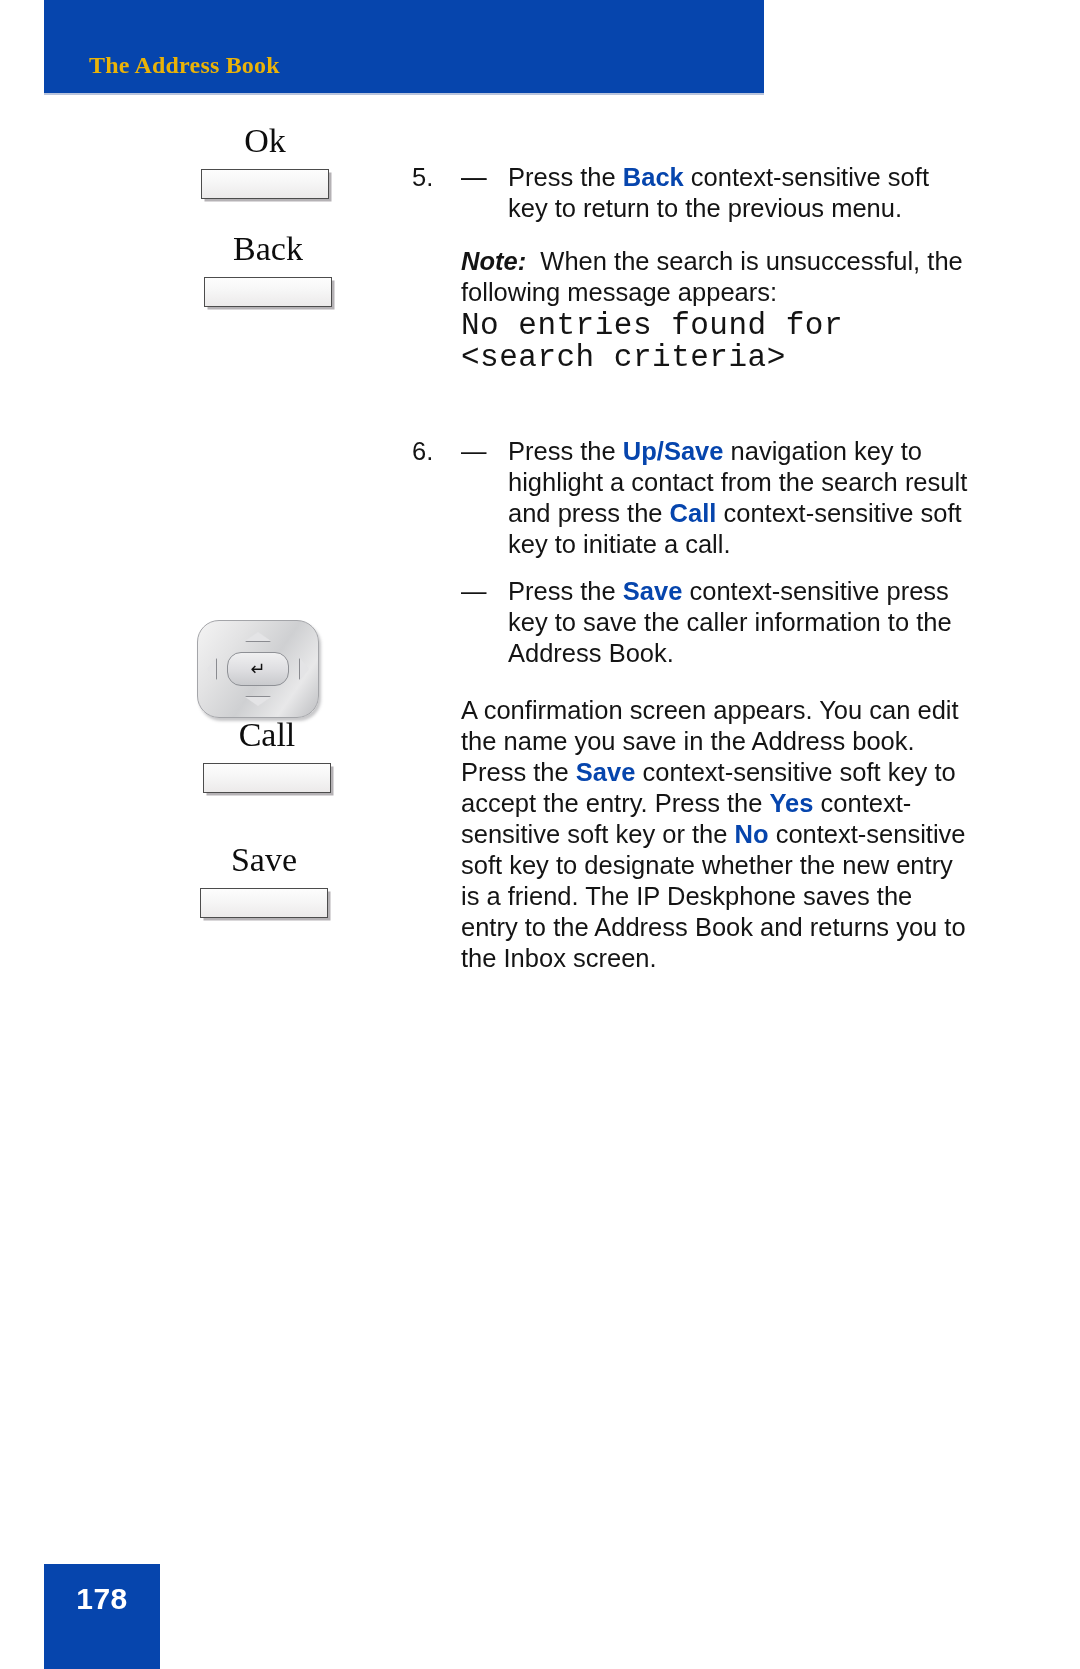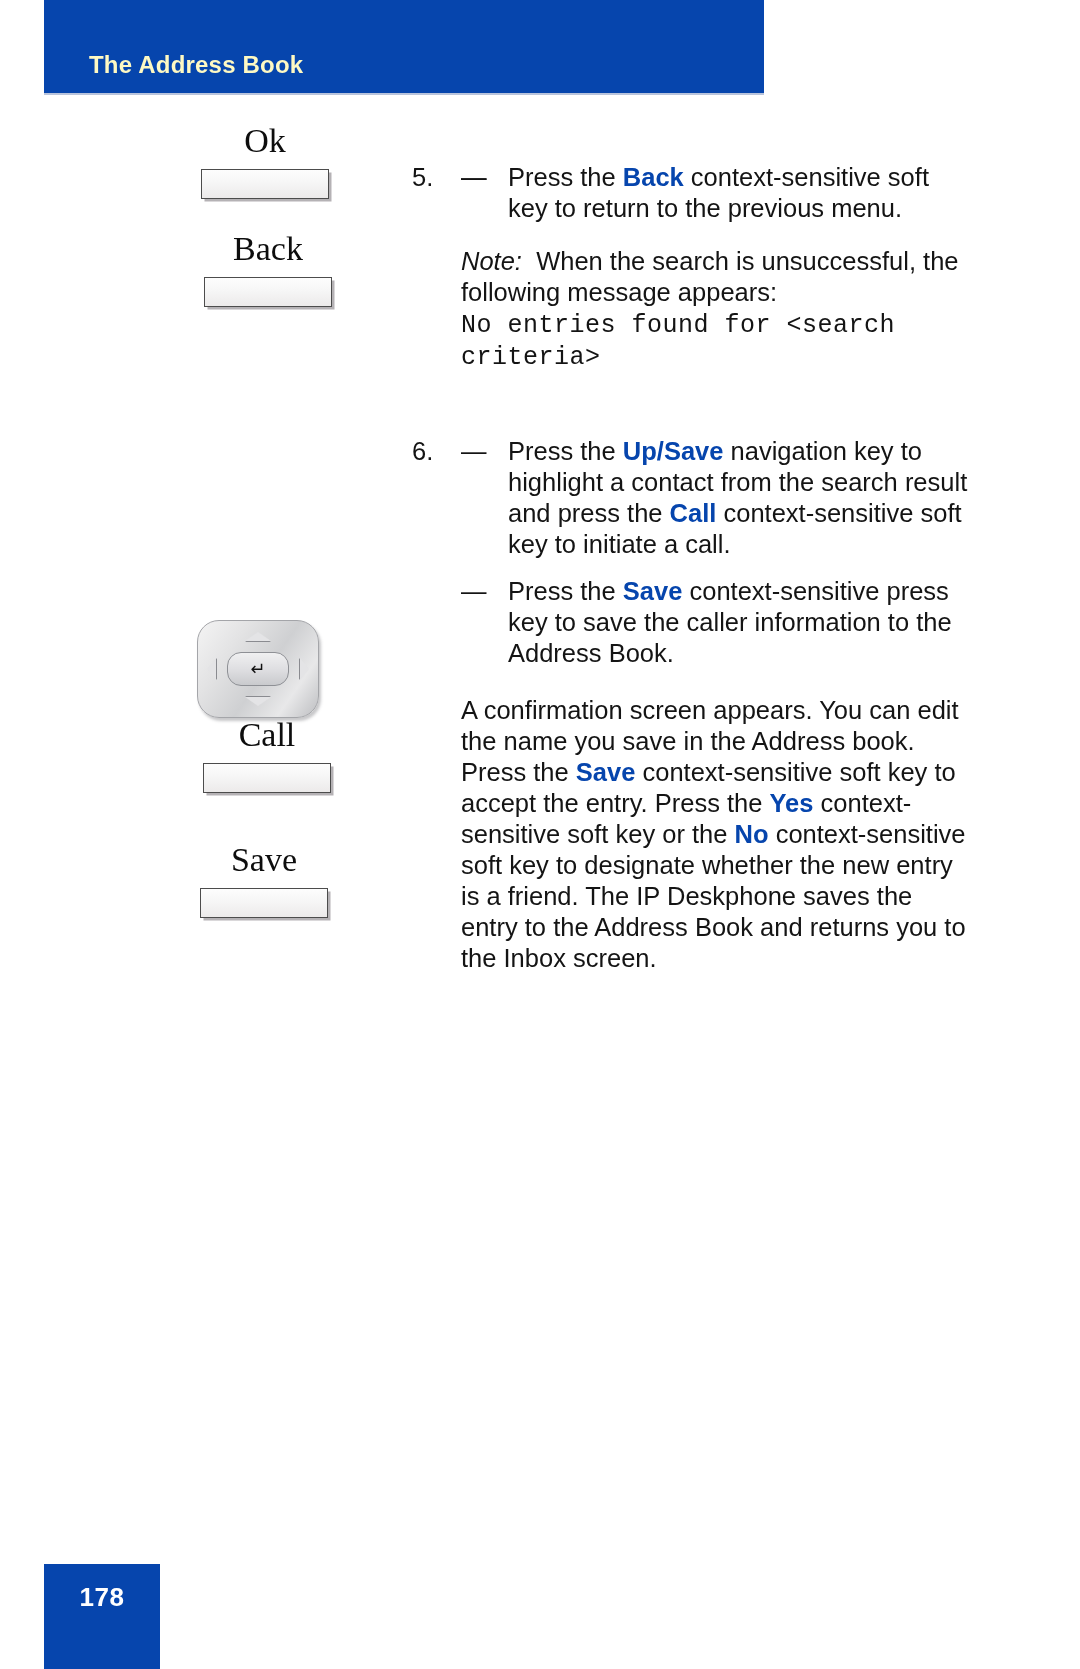"The Address Book" .header-banner-title { color: #fef9c3 -> #eab308; font-family: Liberation Sans, sans-serif -> Liberation Serif, serif }
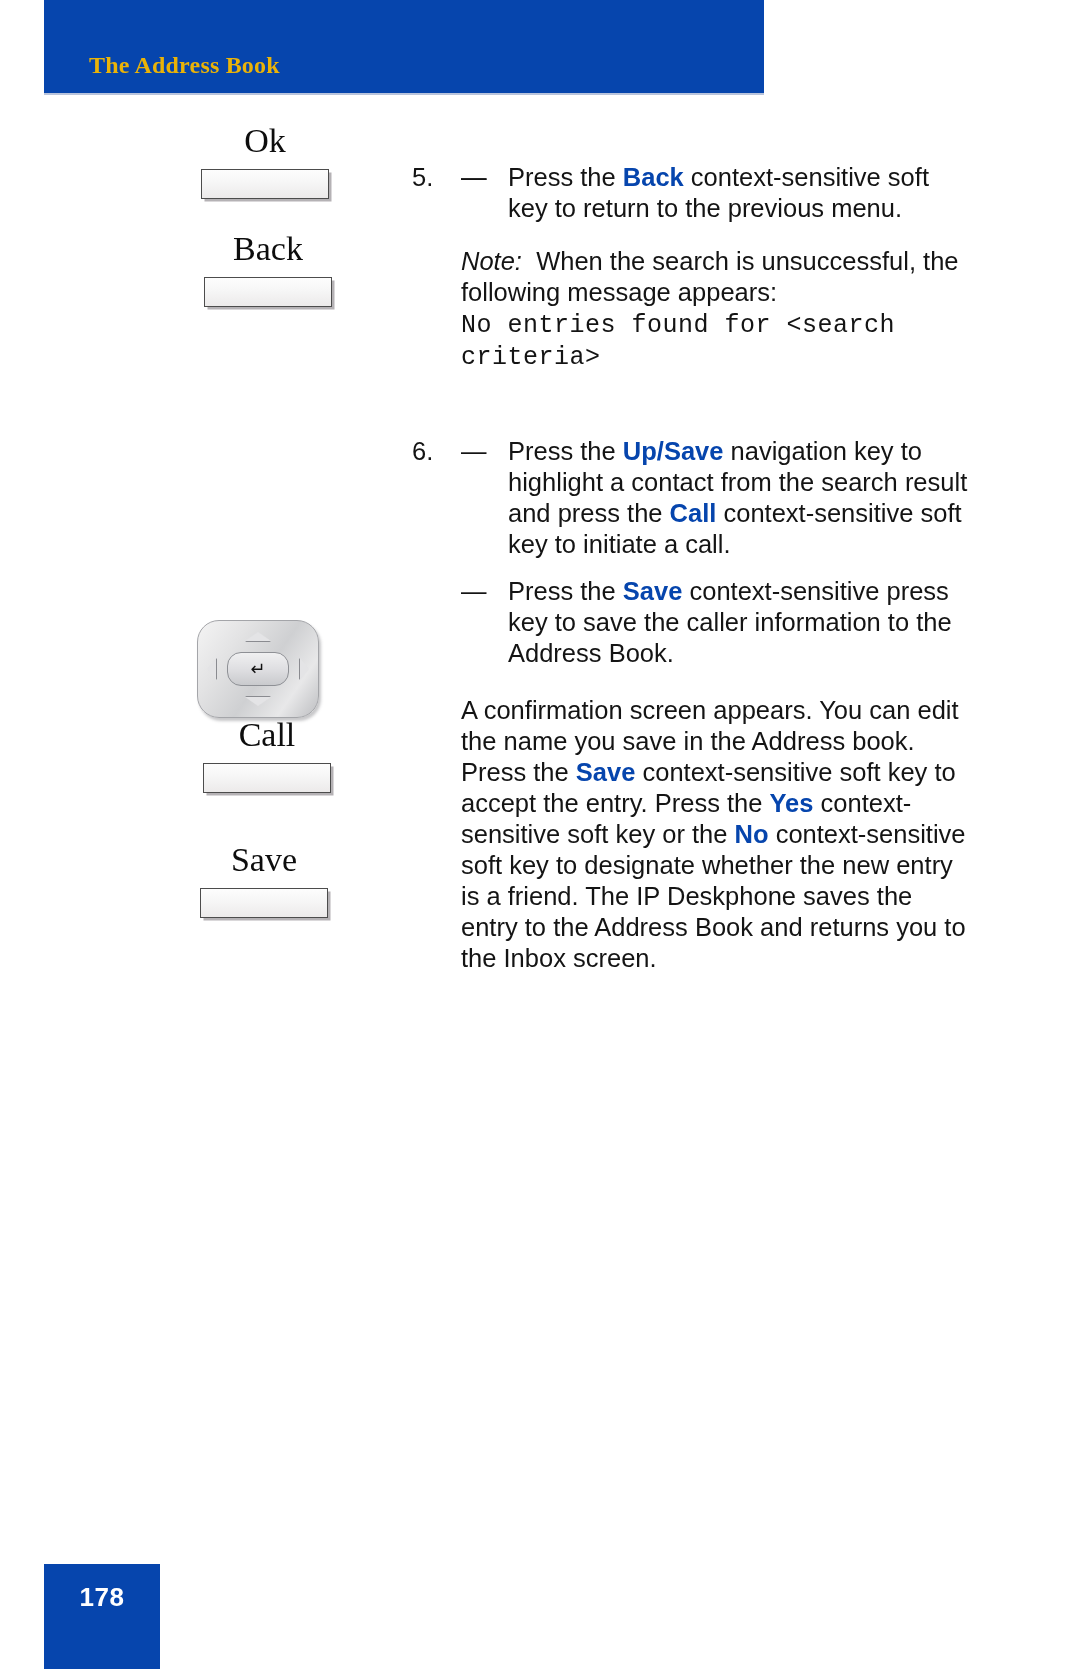"Note:" .note-label { font-weight: normal -> bold }
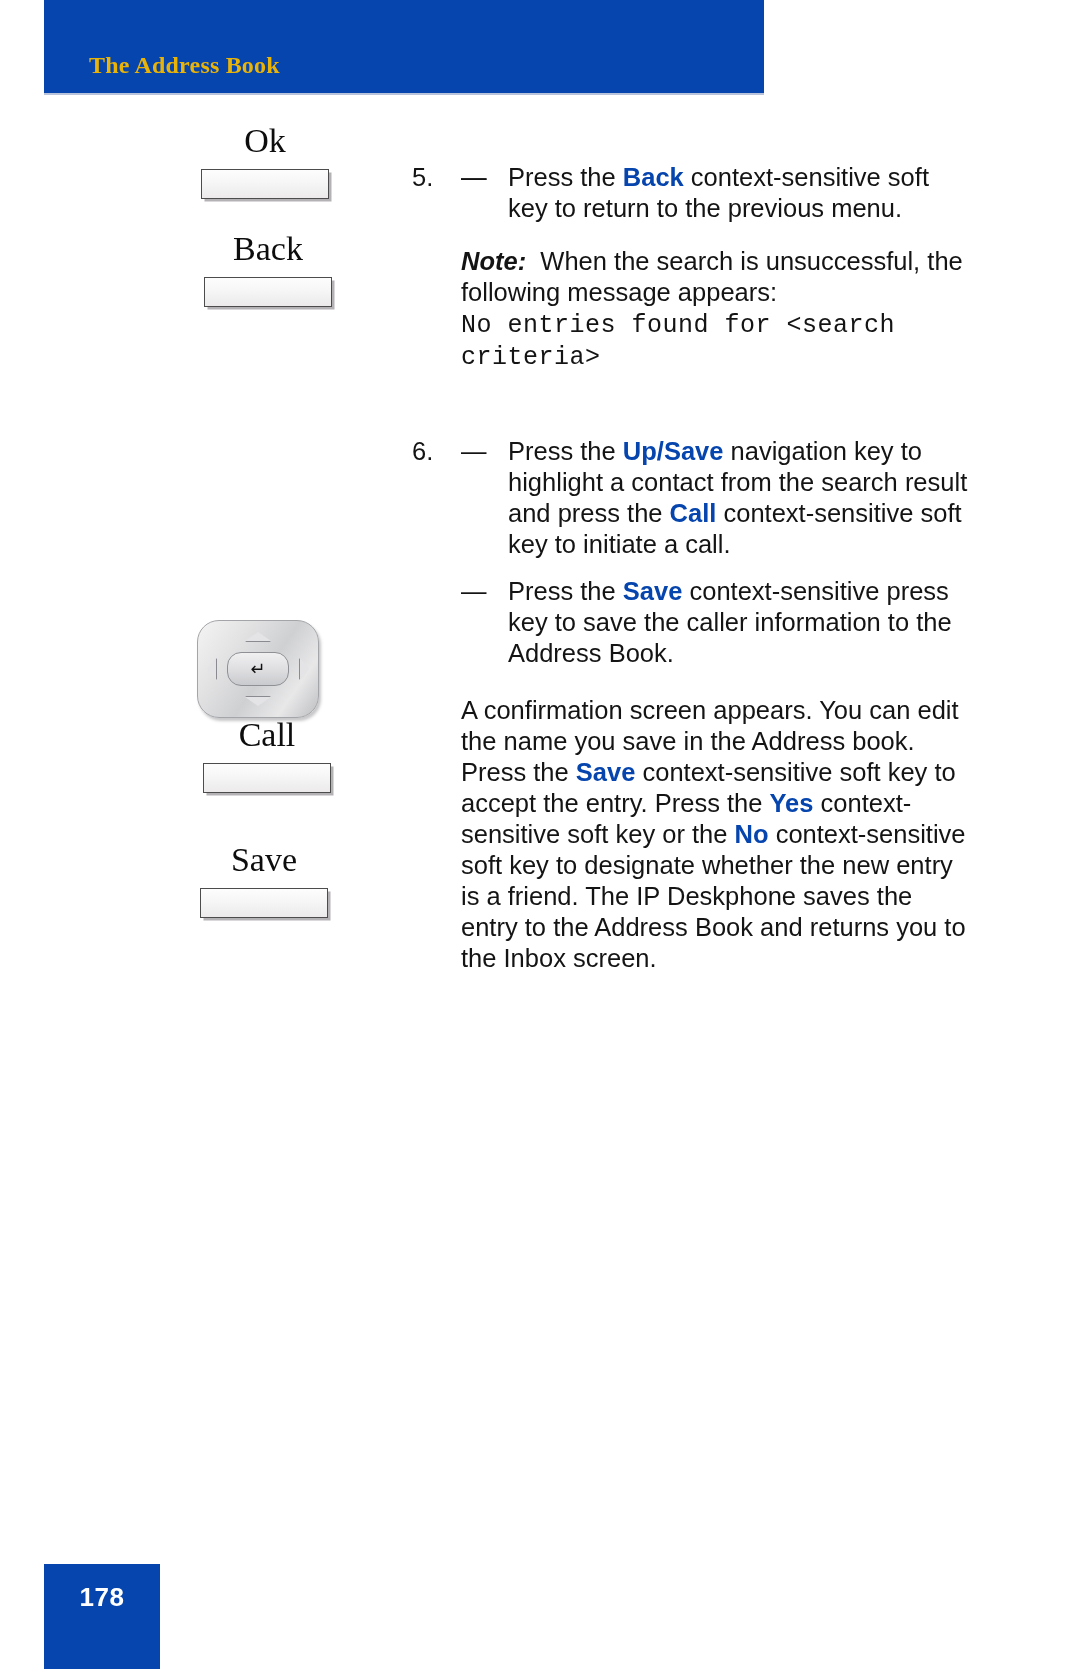"No entries found for <search" .mono-msg { font-size: 25px -> 31px }
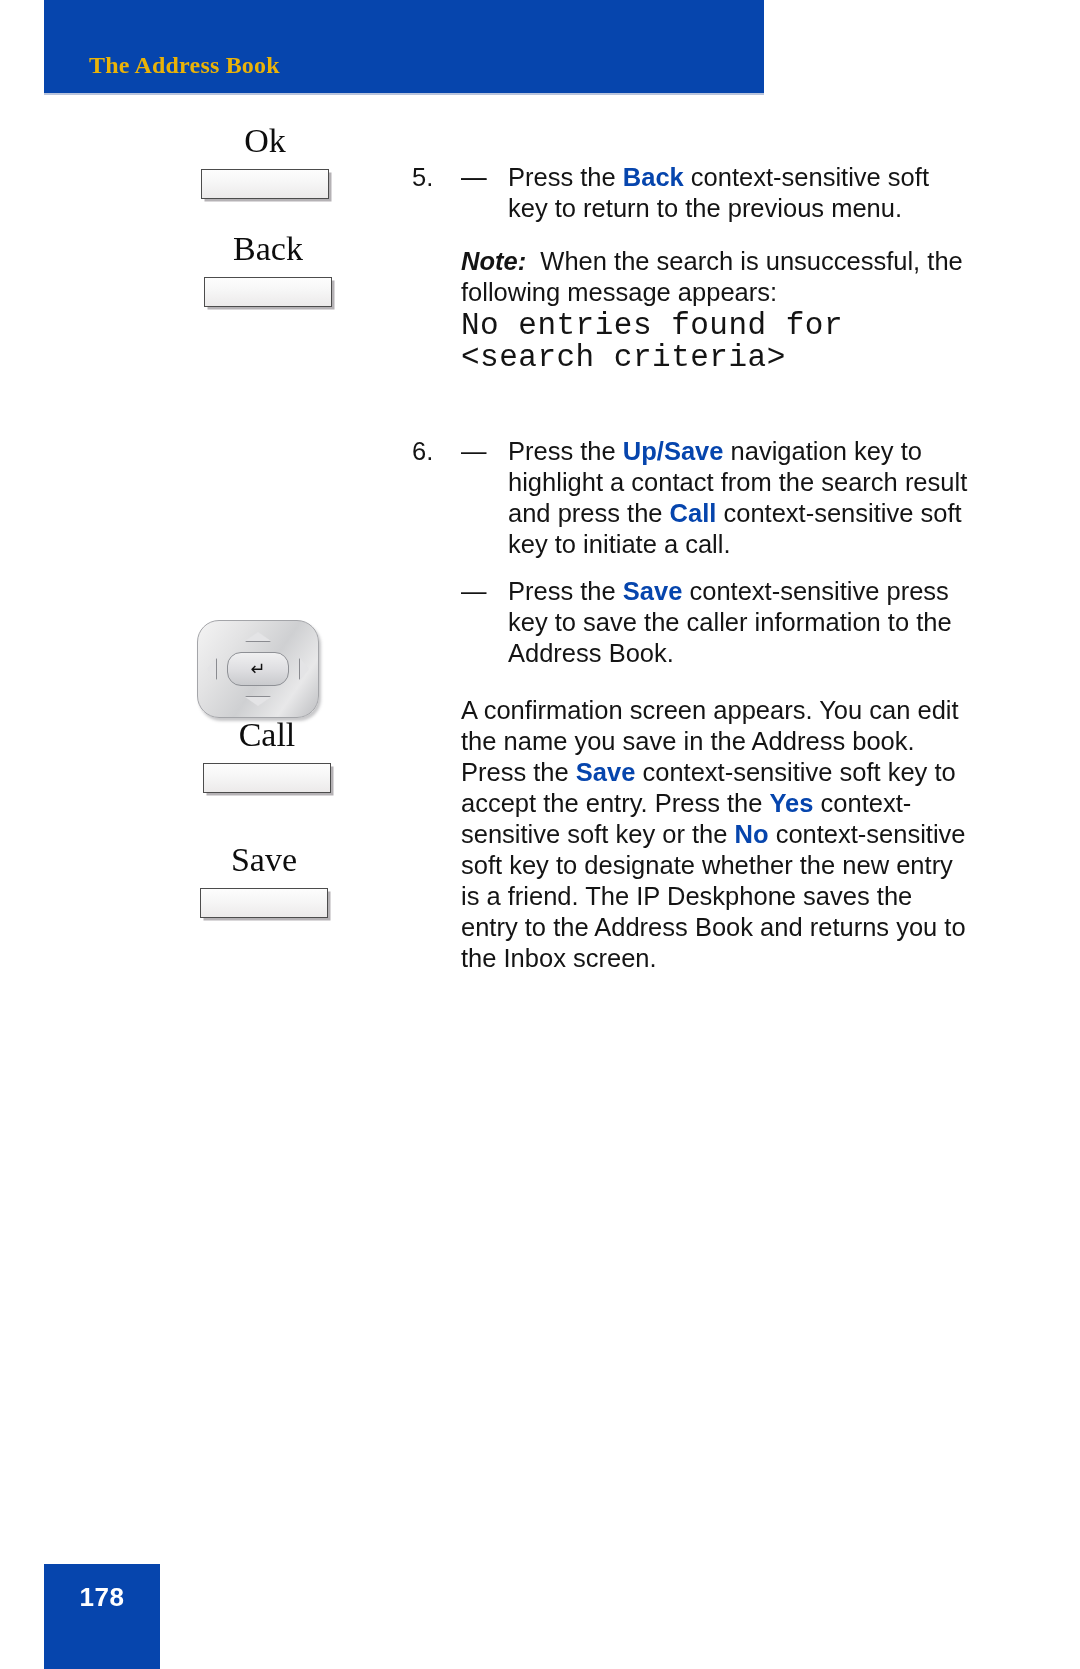"178" .footer-page-num { font-size: 26px -> 30px }
